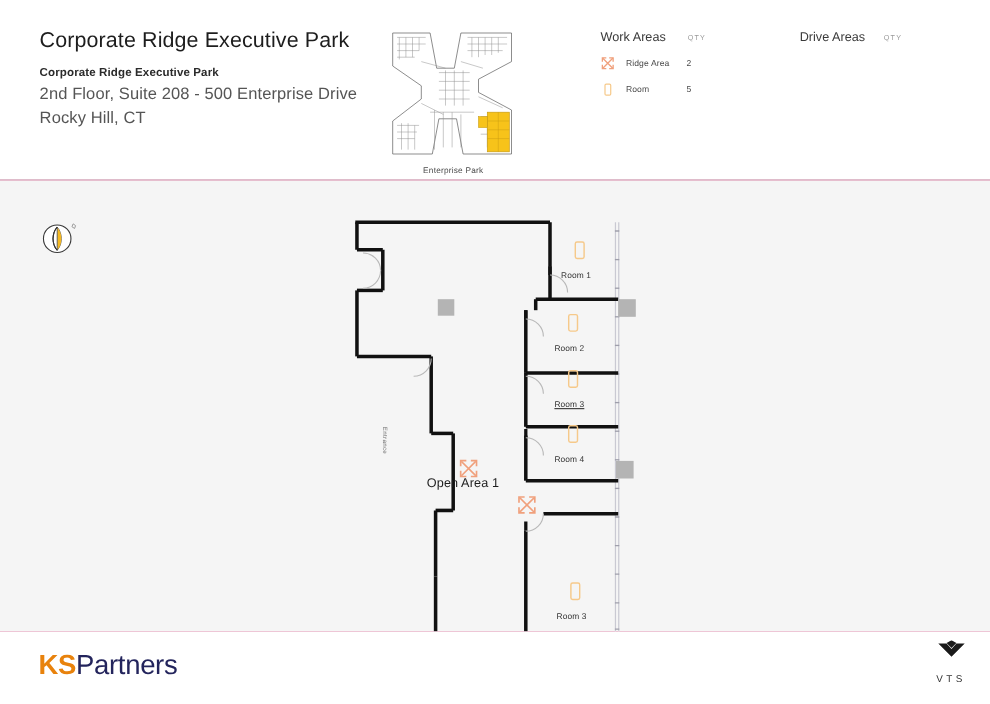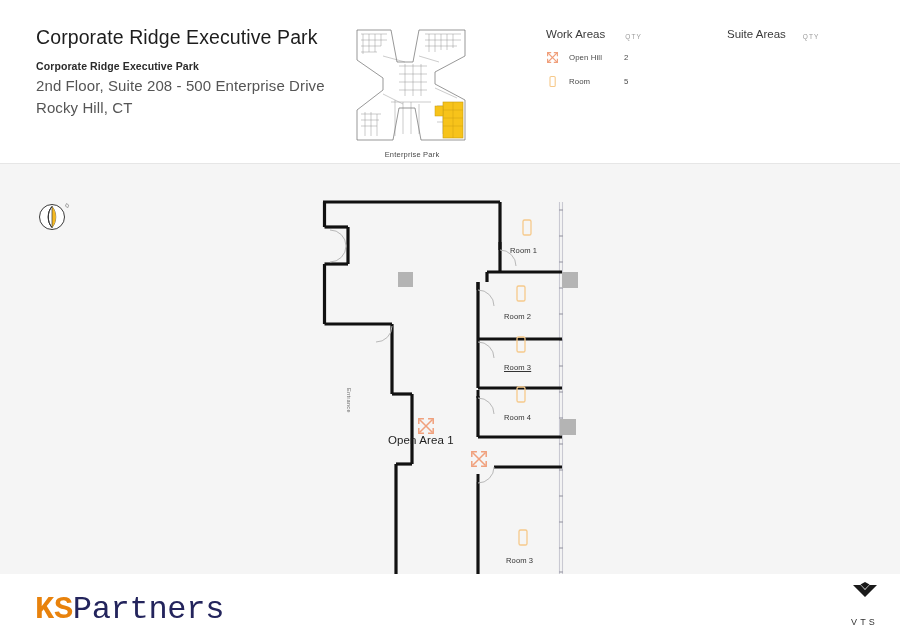"Work Areas" .legend-head { align-items: flex-end -> center }
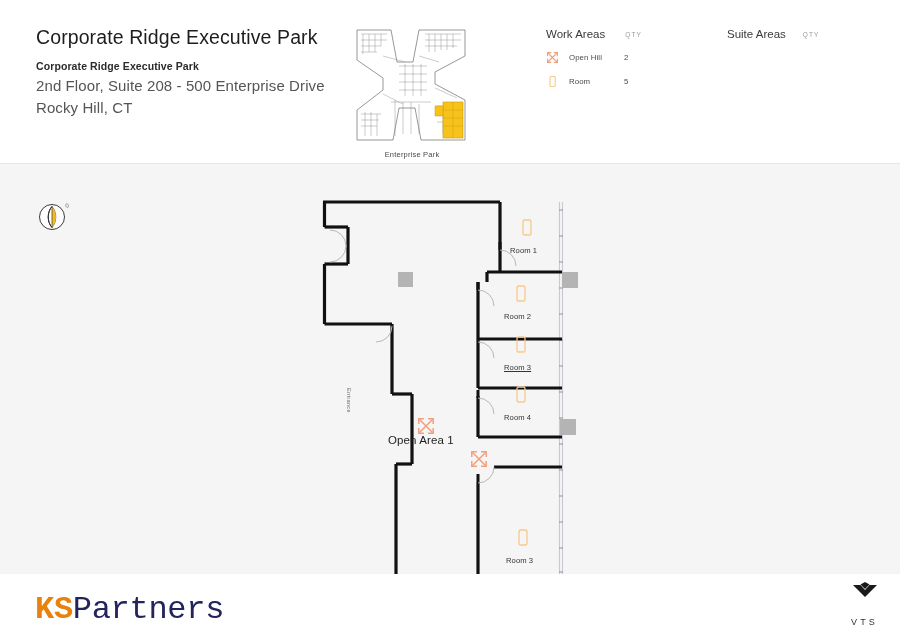"Suite Areas" span.legend-title { text: Suite -> Drive }
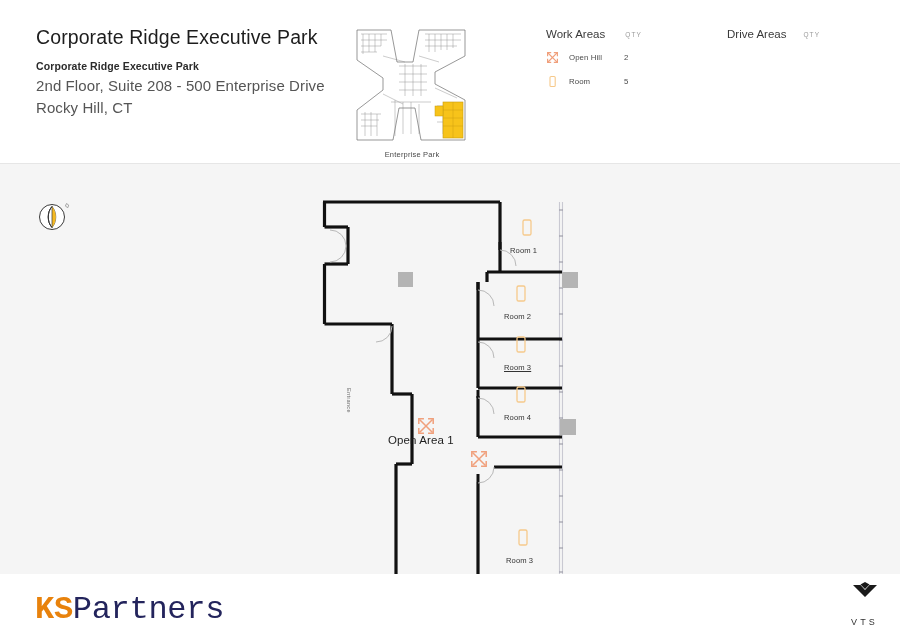"Open Hill" span.legend-name { text: Open Hill -> Ridge Area }
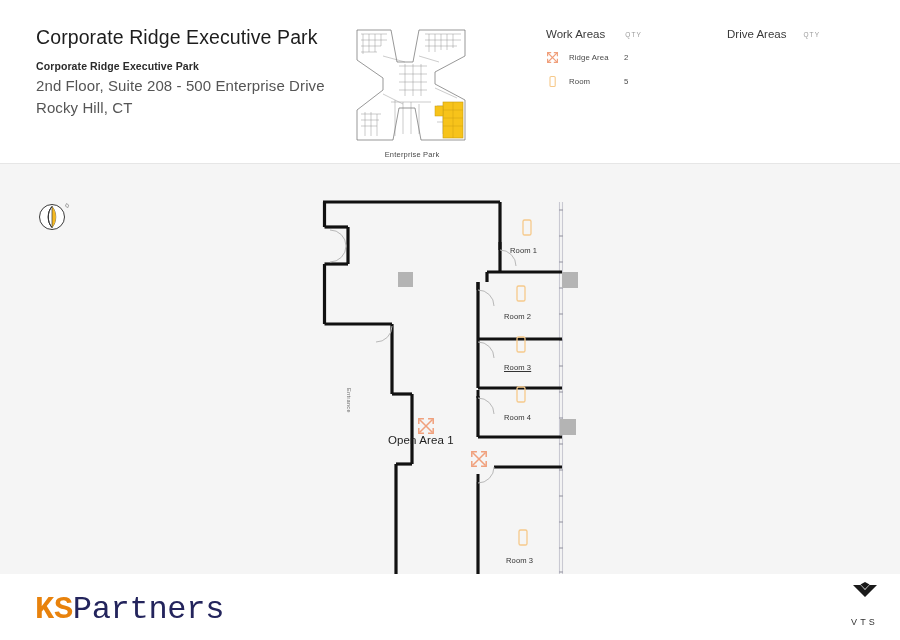"KSPartners" #ks-logo { font-family: Liberation Mono, monospace -> Liberation Sans, sans-serif; font-size: 32px -> 25px }
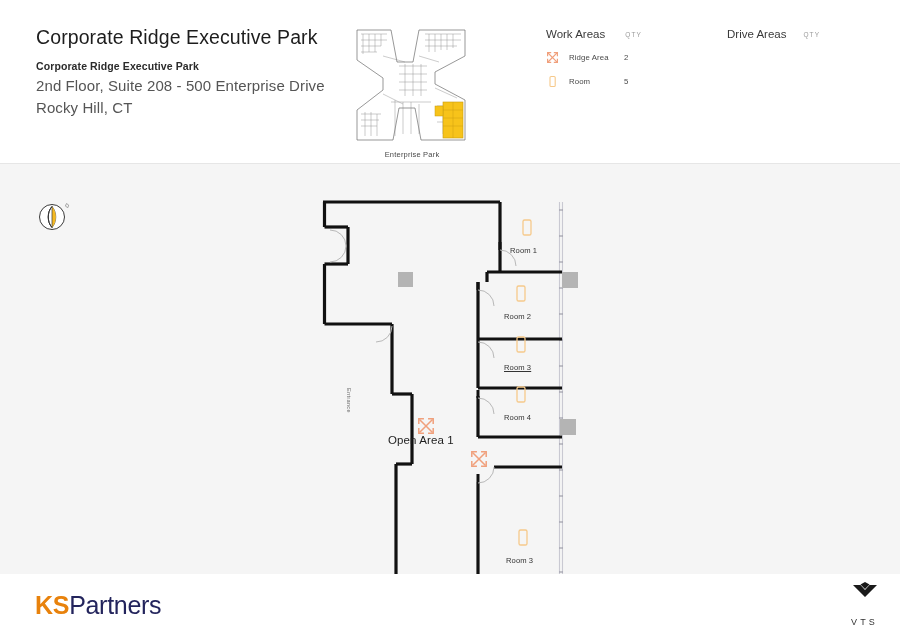"VTS" #vts-text { margin-top: 14px -> 8px }
